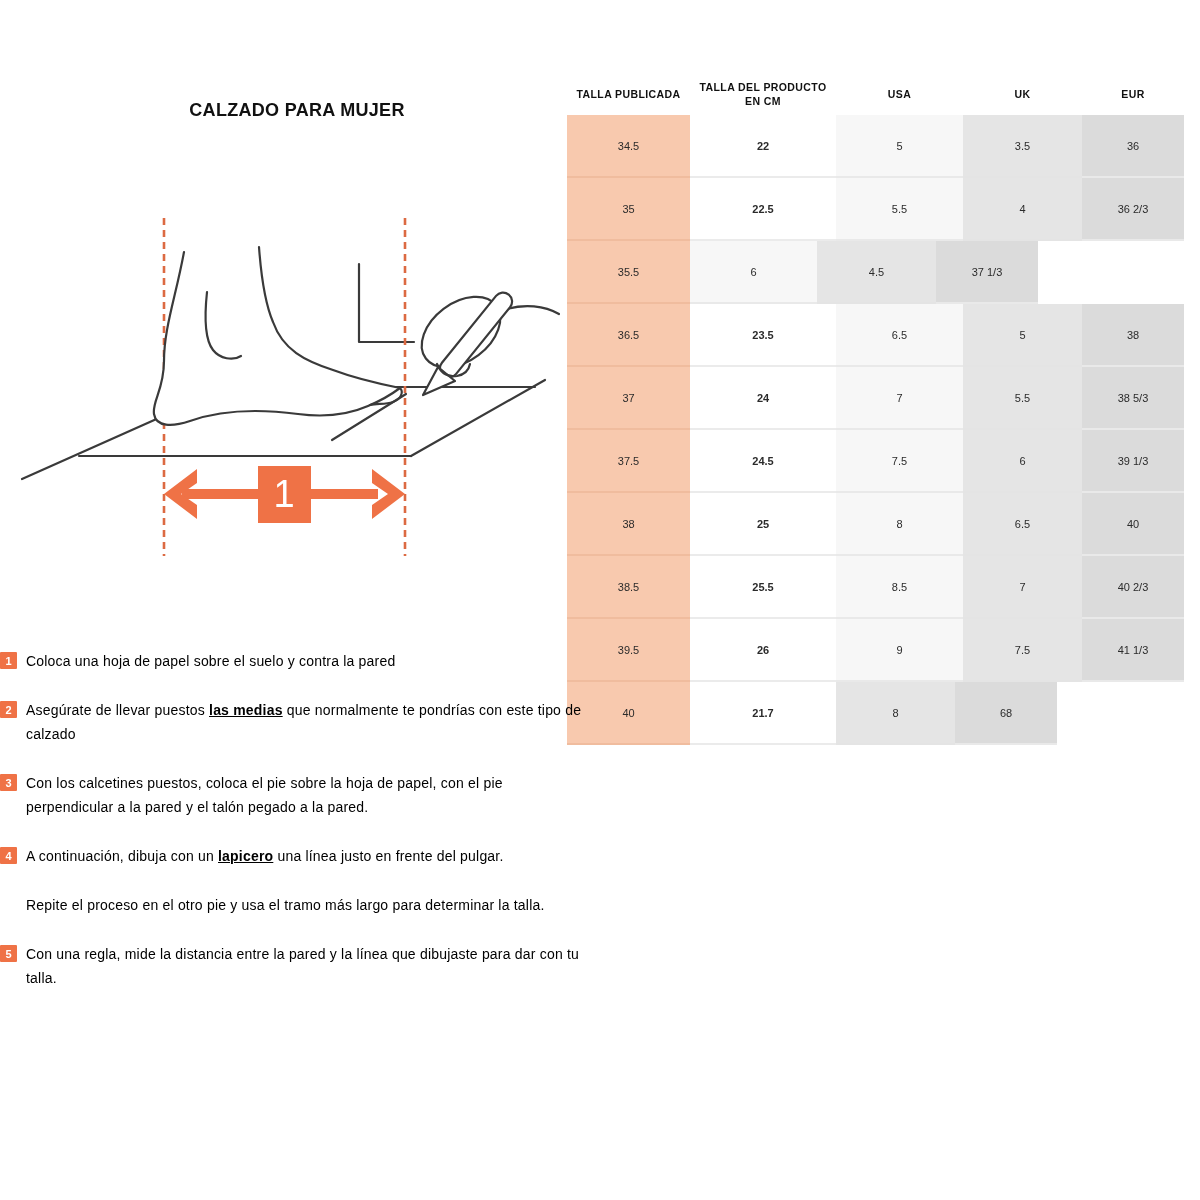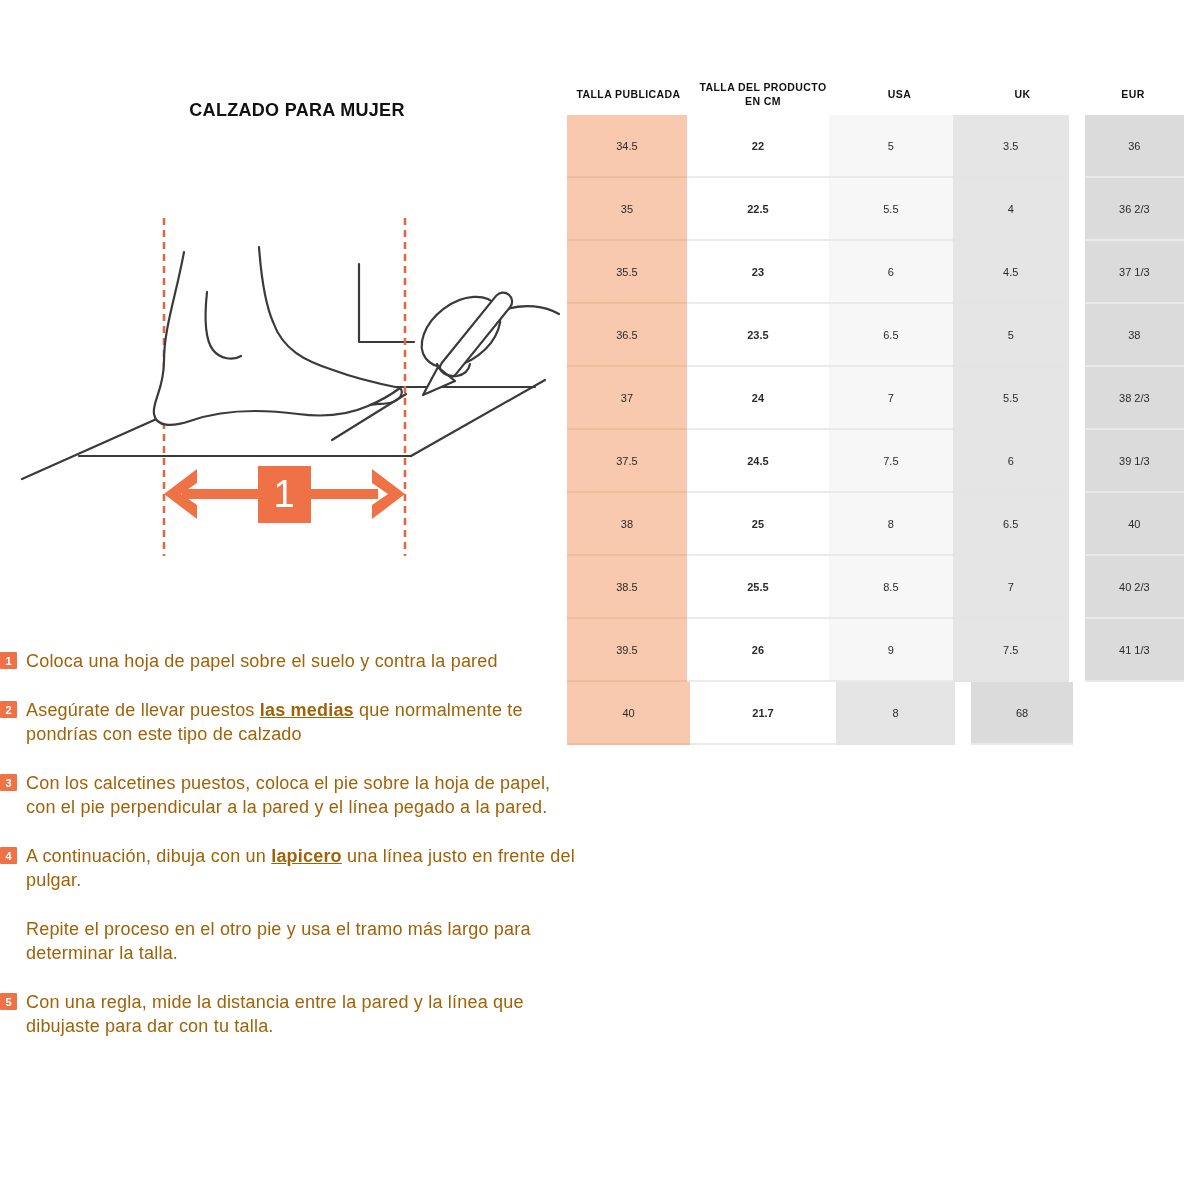"36" .t-body .c4 { margin-left: 16px -> none }
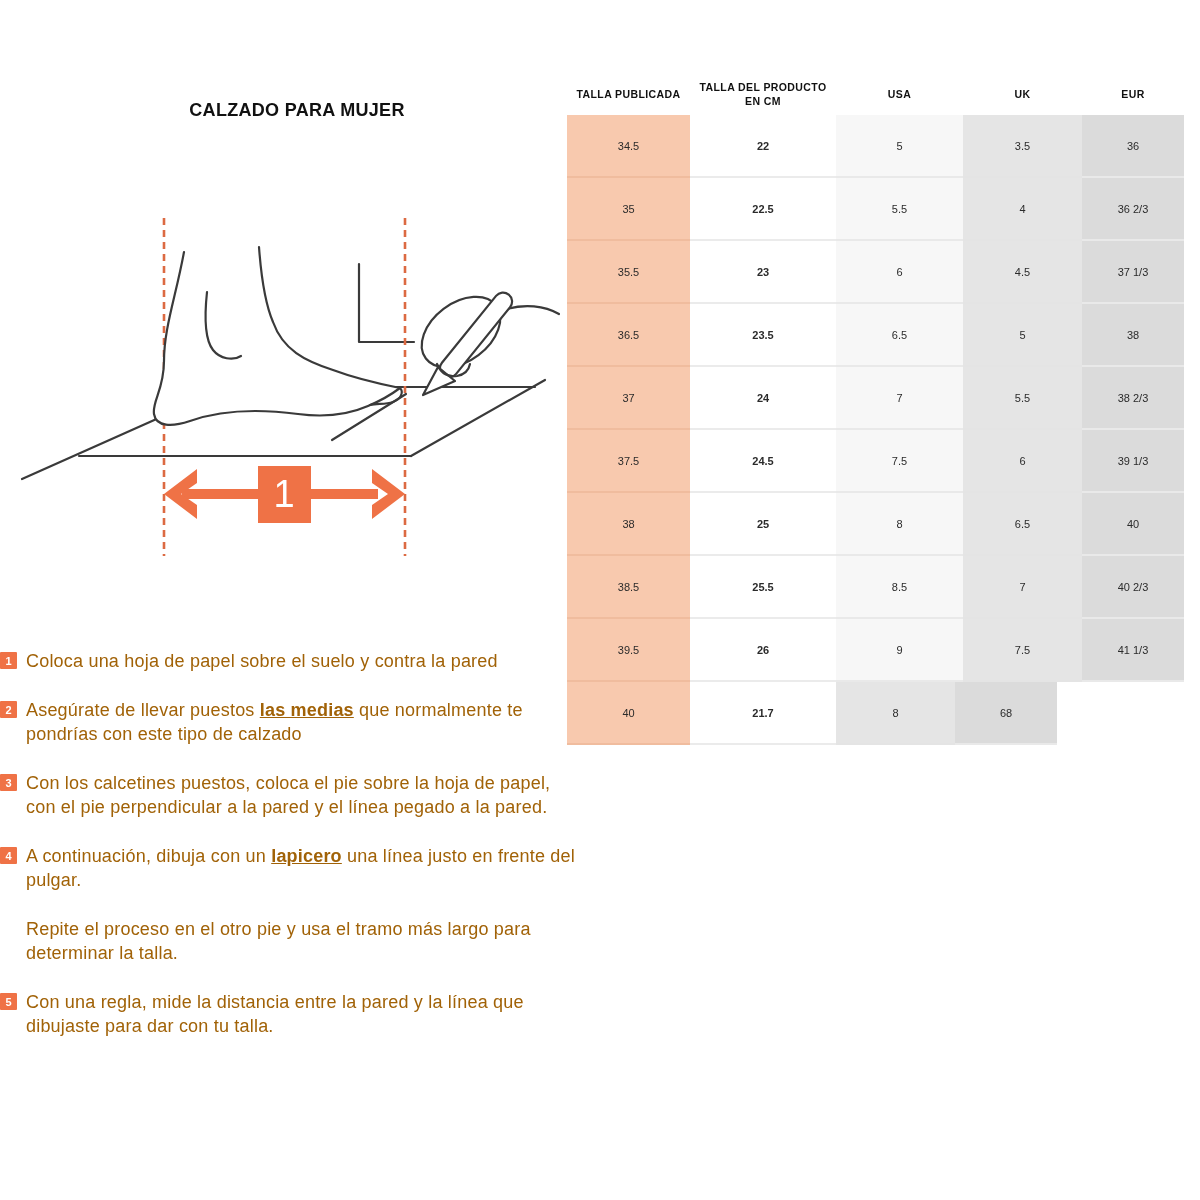"23" div.t-cell { html: <div>23</div> -> none }
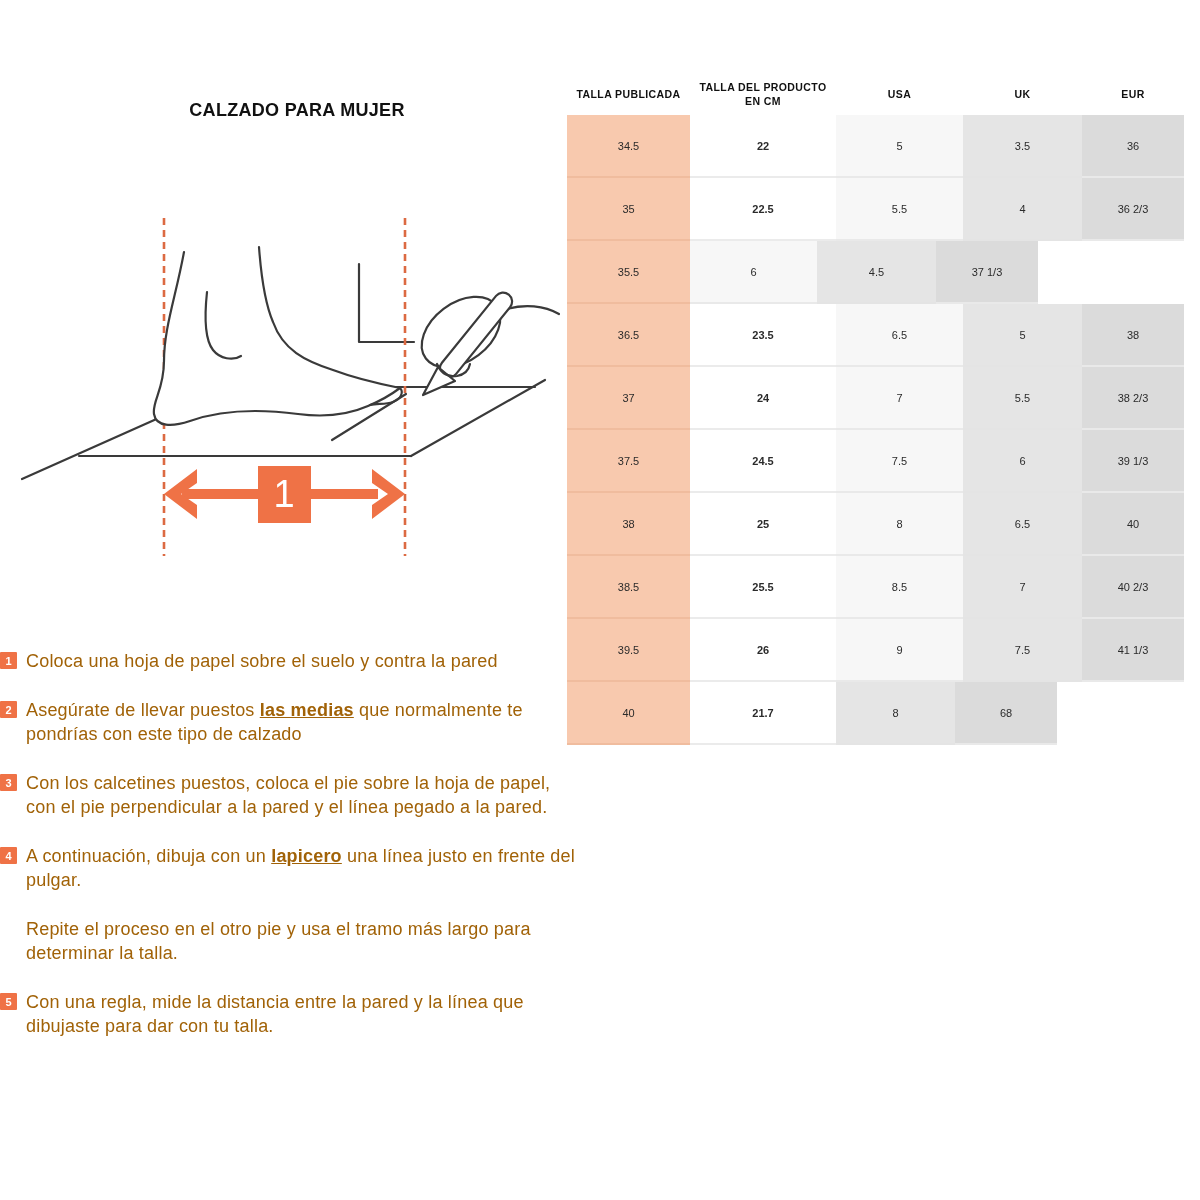"38 2/3" div.t-cell { text: 2/3 -> 5/3 }
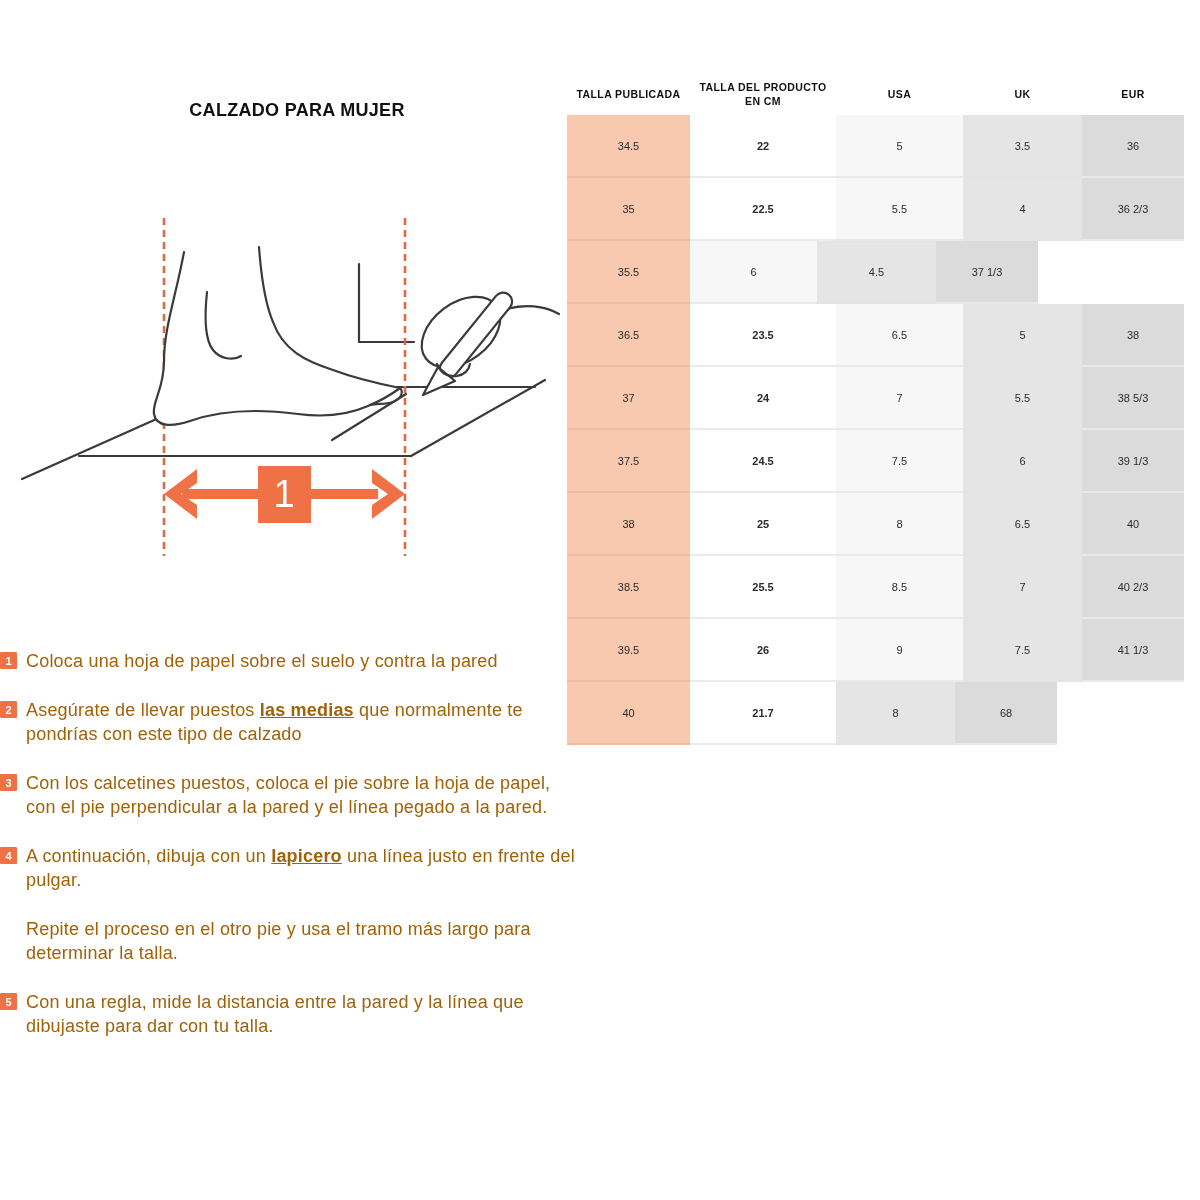"Coloca una hoja de papel" .step-text { color: #a16207 -> #000000; font-size: 18px -> 14px }
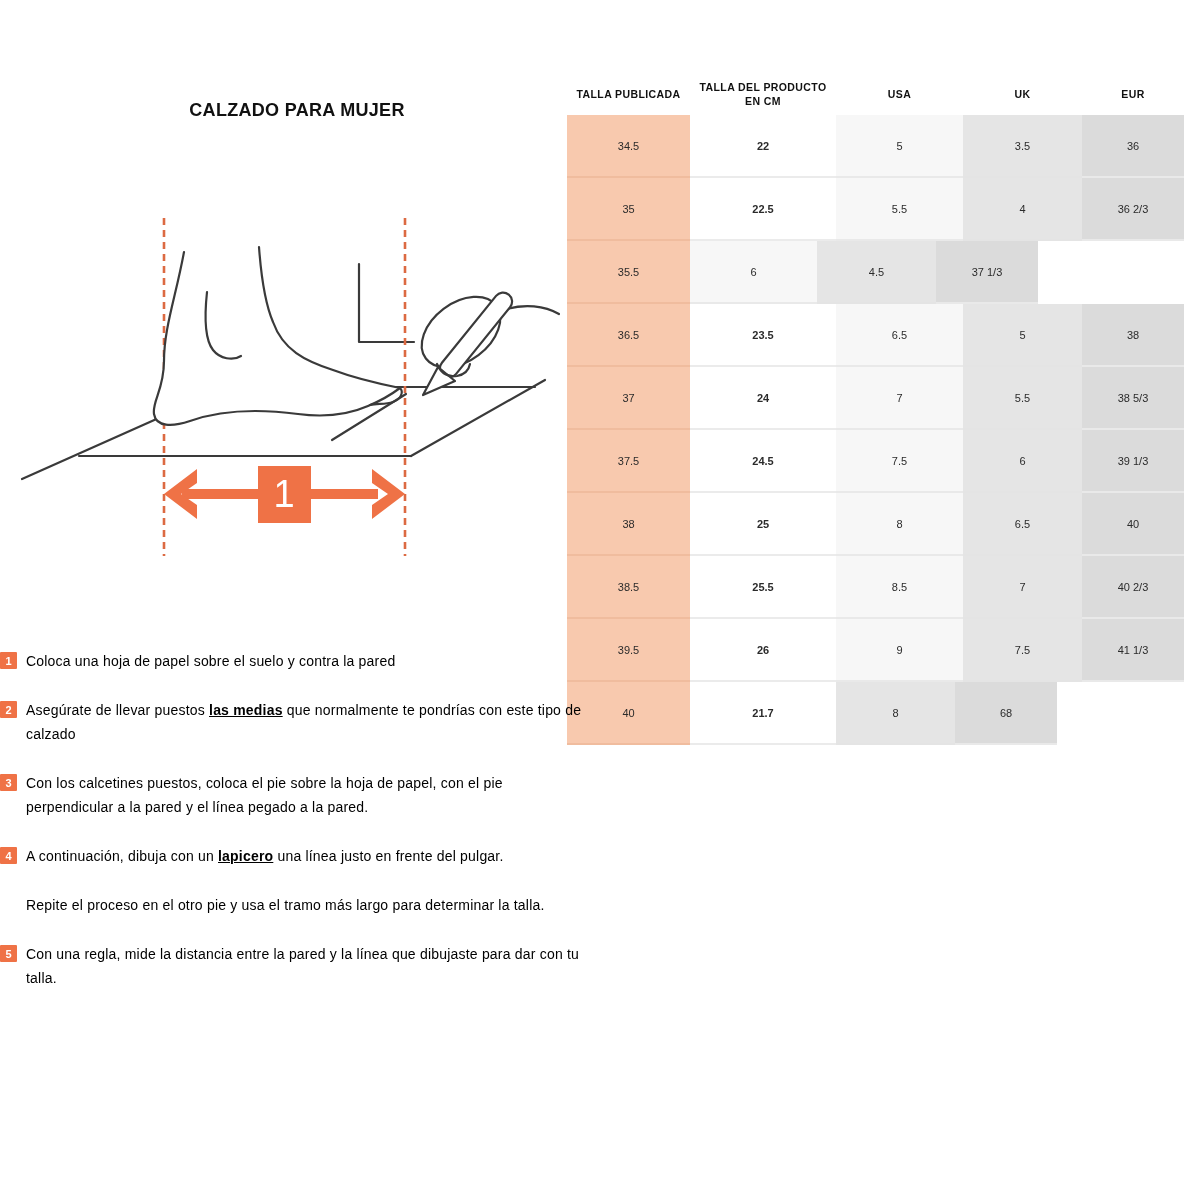"Con los calcetines puestos, coloca" span { text: línea -> talón }
